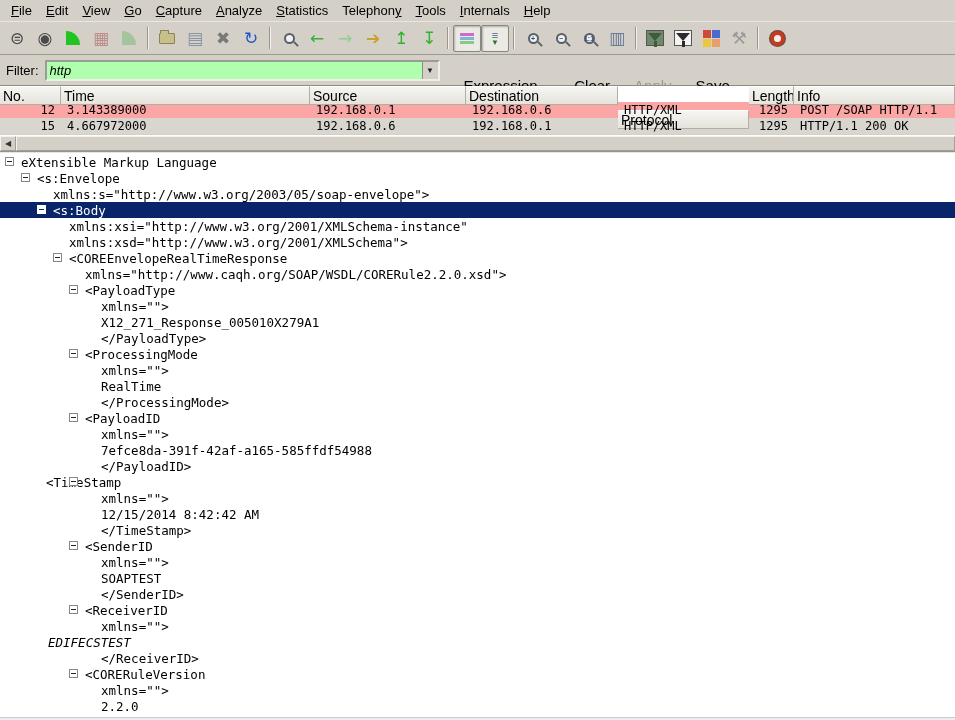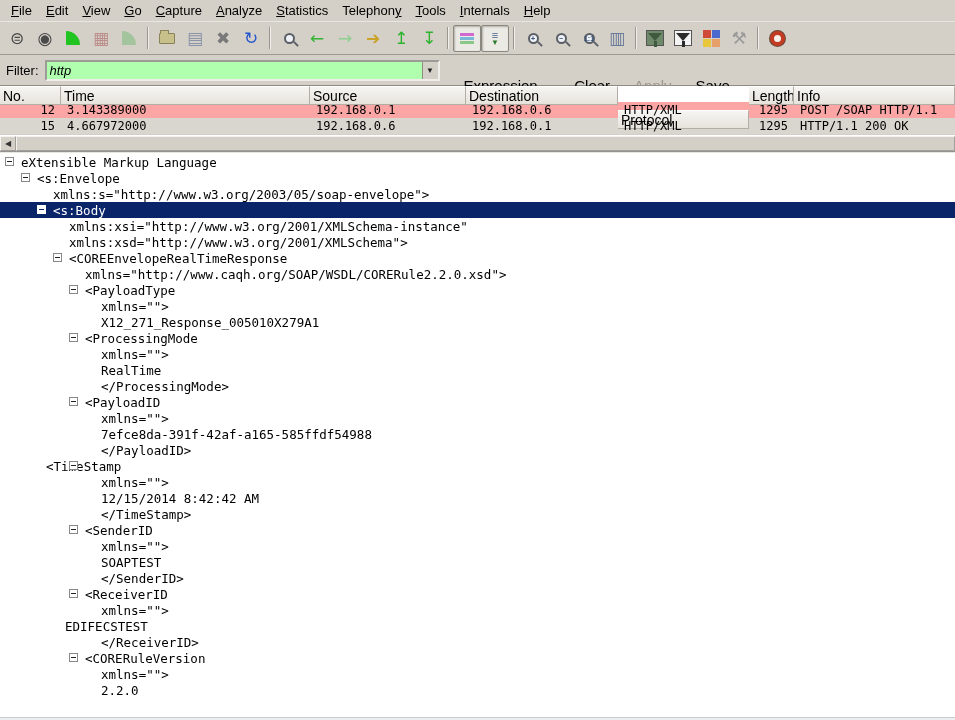"</PayloadType>" div.tree-row { html: none -> <div> <span>&lt;/PayloadType&gt;</span> </div> }
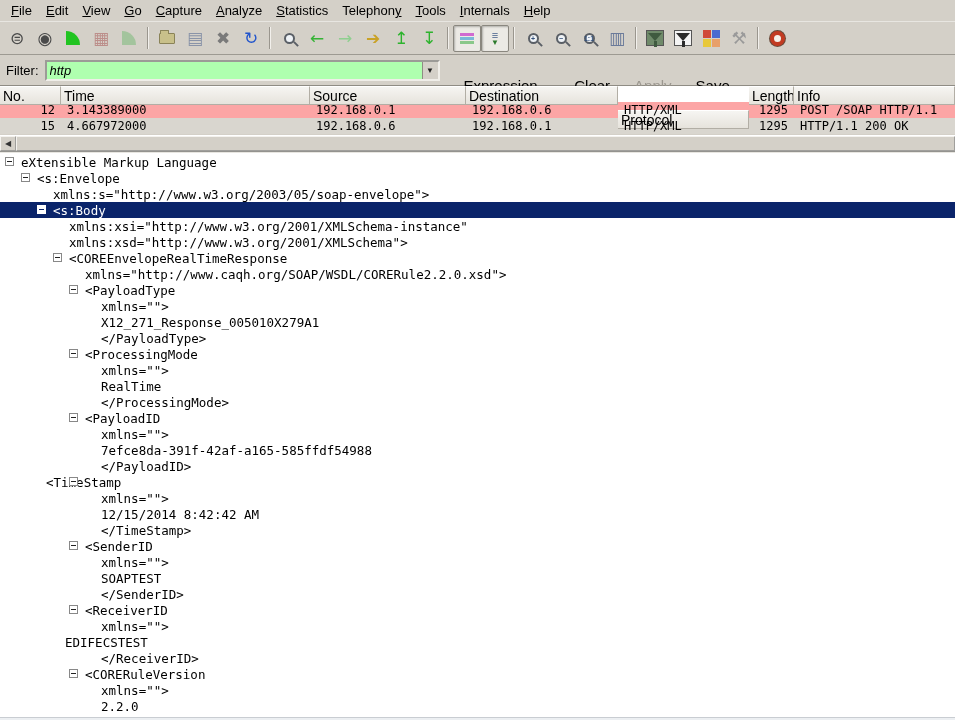"EDIFECSTEST" div.tree-row { font-style: none -> italic; padding-left: 65px -> 48px }
